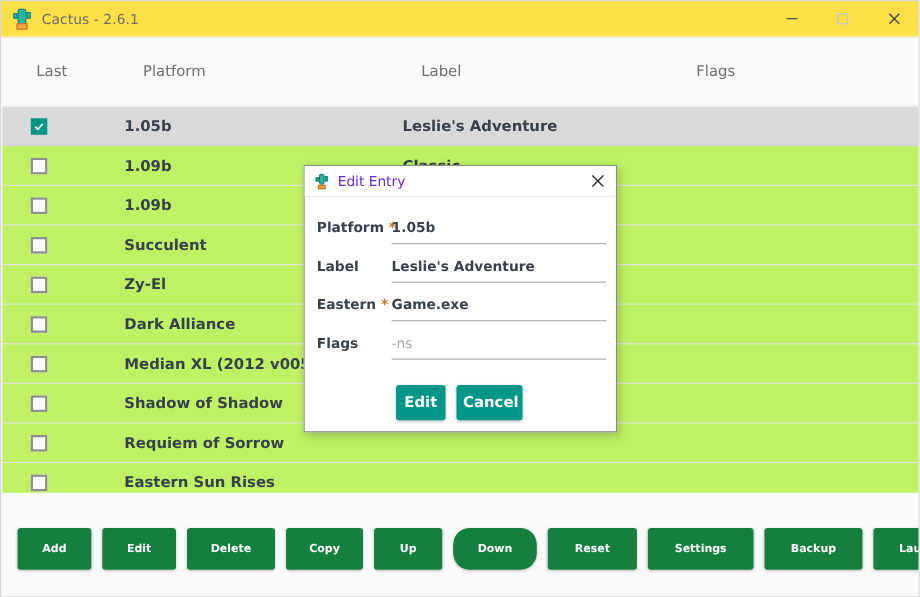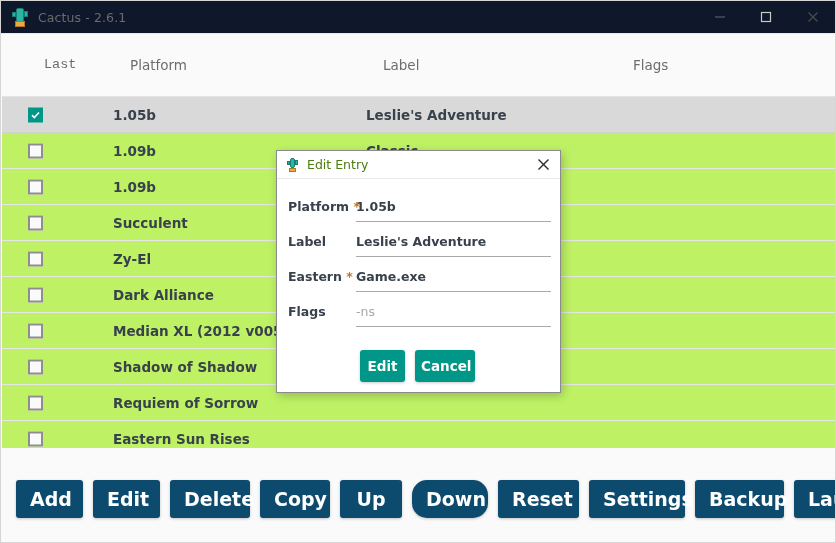"Cactus - 2.6.1" .titlebar { background: #0f172a -> #fde047 }
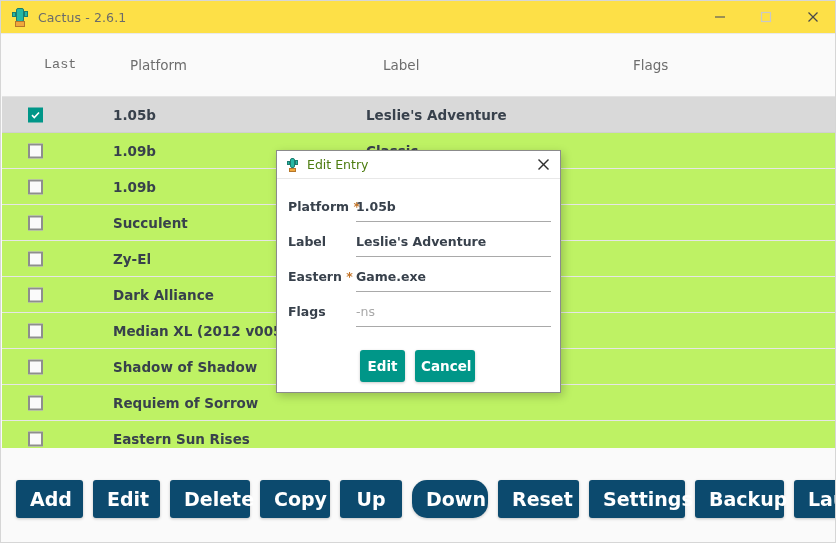"Last" .th-last { font-family: Liberation Mono, monospace -> none; left: 42px -> 31px }
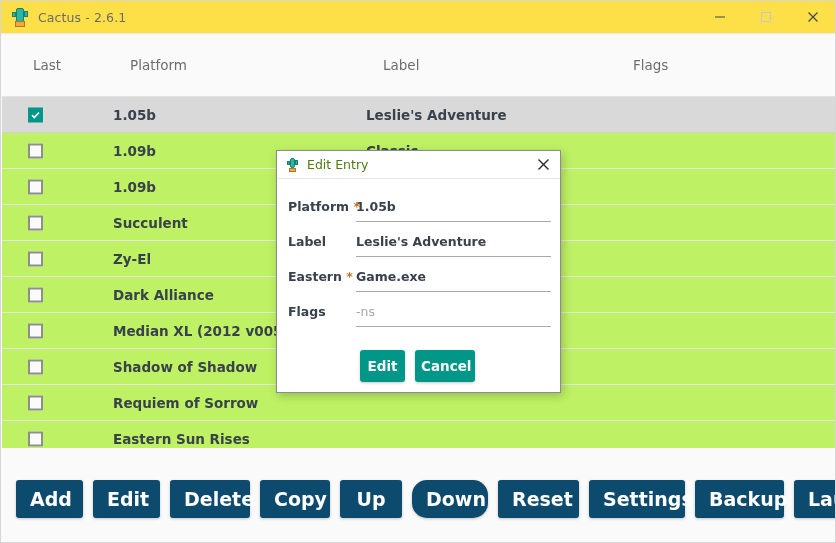"Edit Entry" .dlg-title-text { color: #4d7c0f -> #6d28d9 }
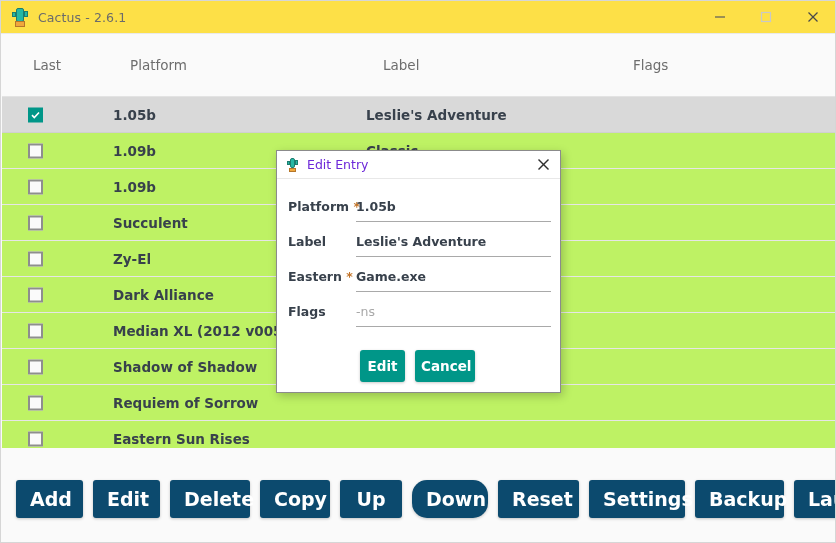"Add" .mbtn { background: #0c4a6e -> #15803d; font-size: 19px -> 10px }
